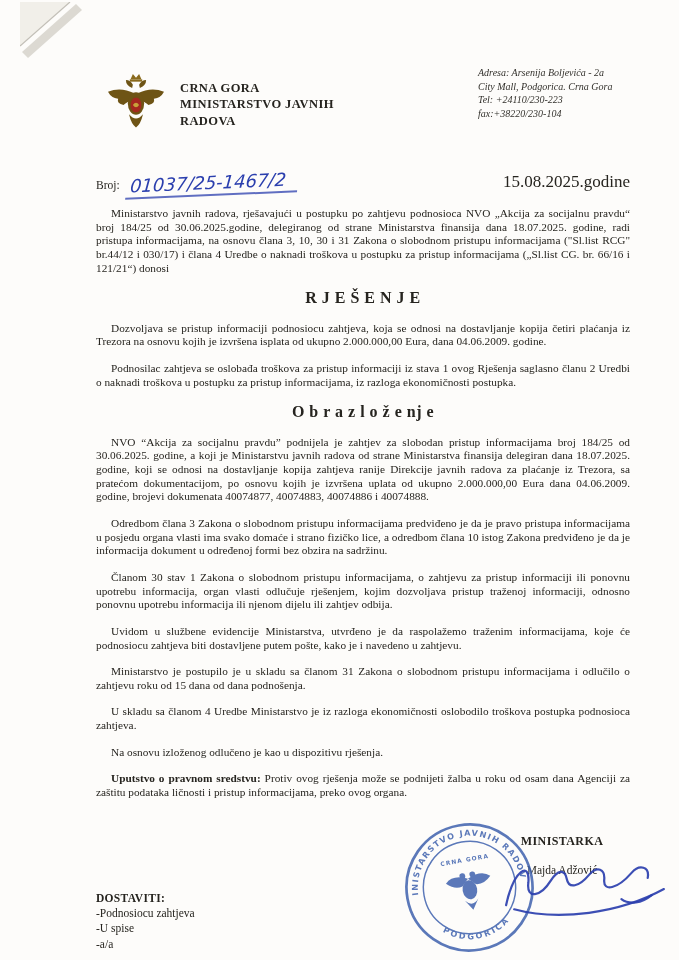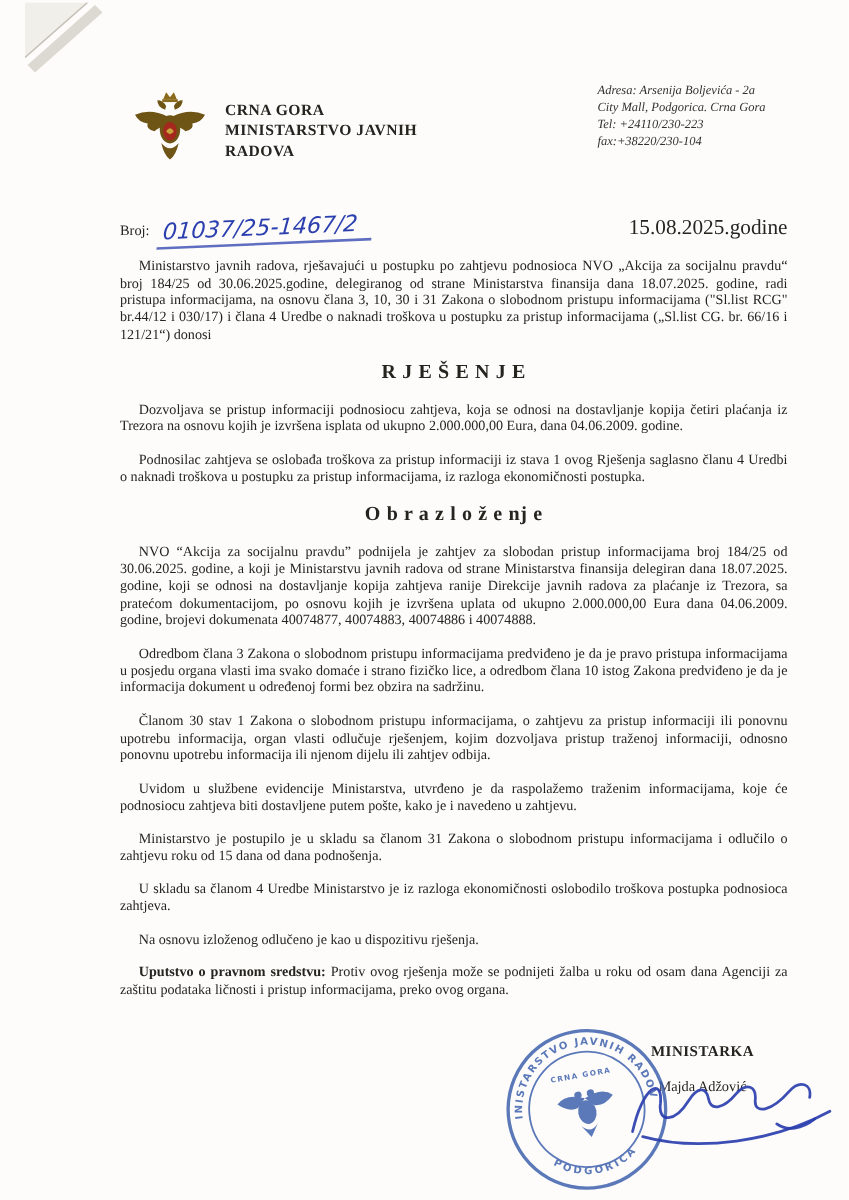"Podnosilac zahtjeva se oslobađa troškova" p.para { text: 4 -> 2 }
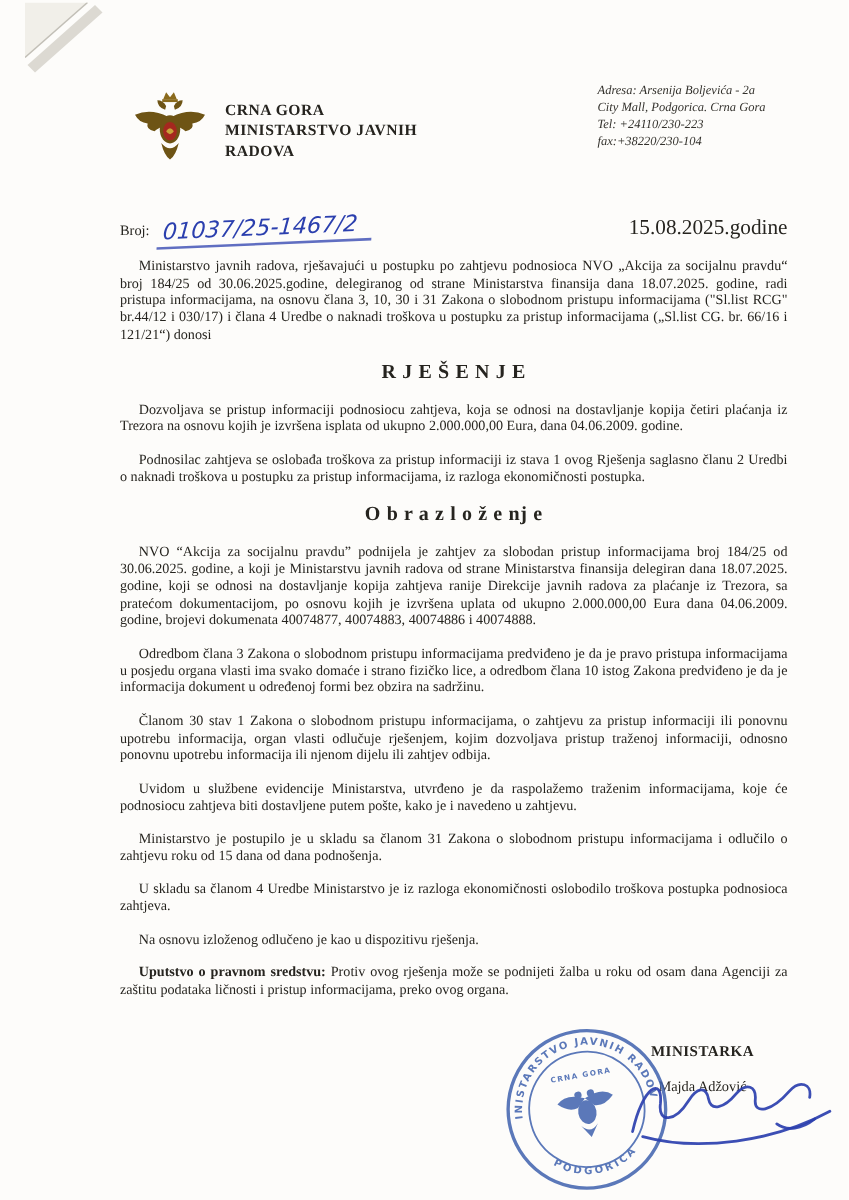"DOSTAVITI:" div.deliver { html: none -> <div> <div>DOSTAVITI:</div> <div>-Podnosiocu zahtjeva</div> <div>-U spise</div> <div>-a/a</div> </div> }
